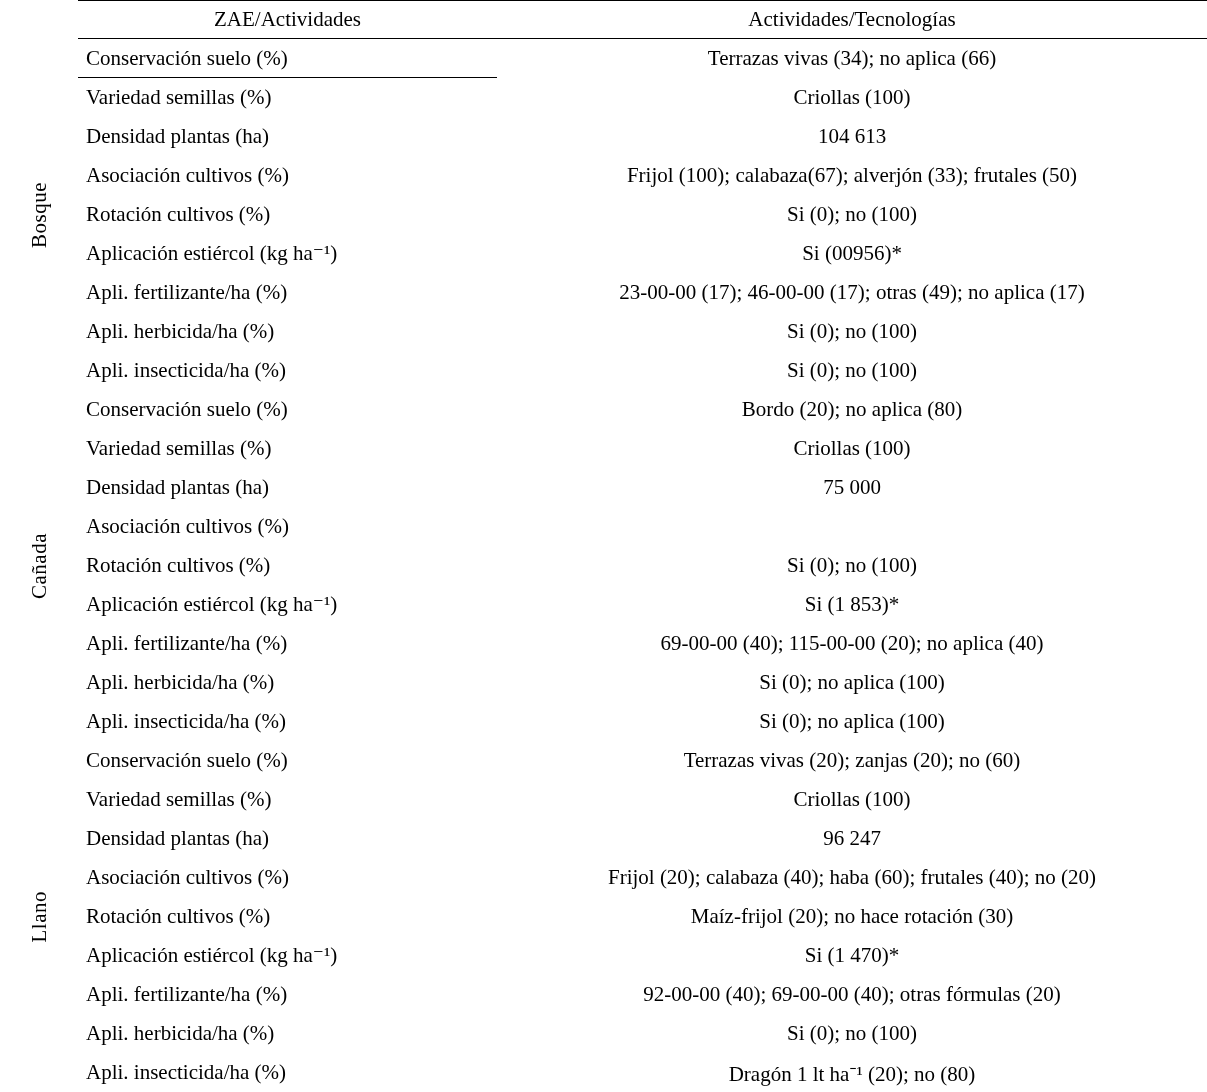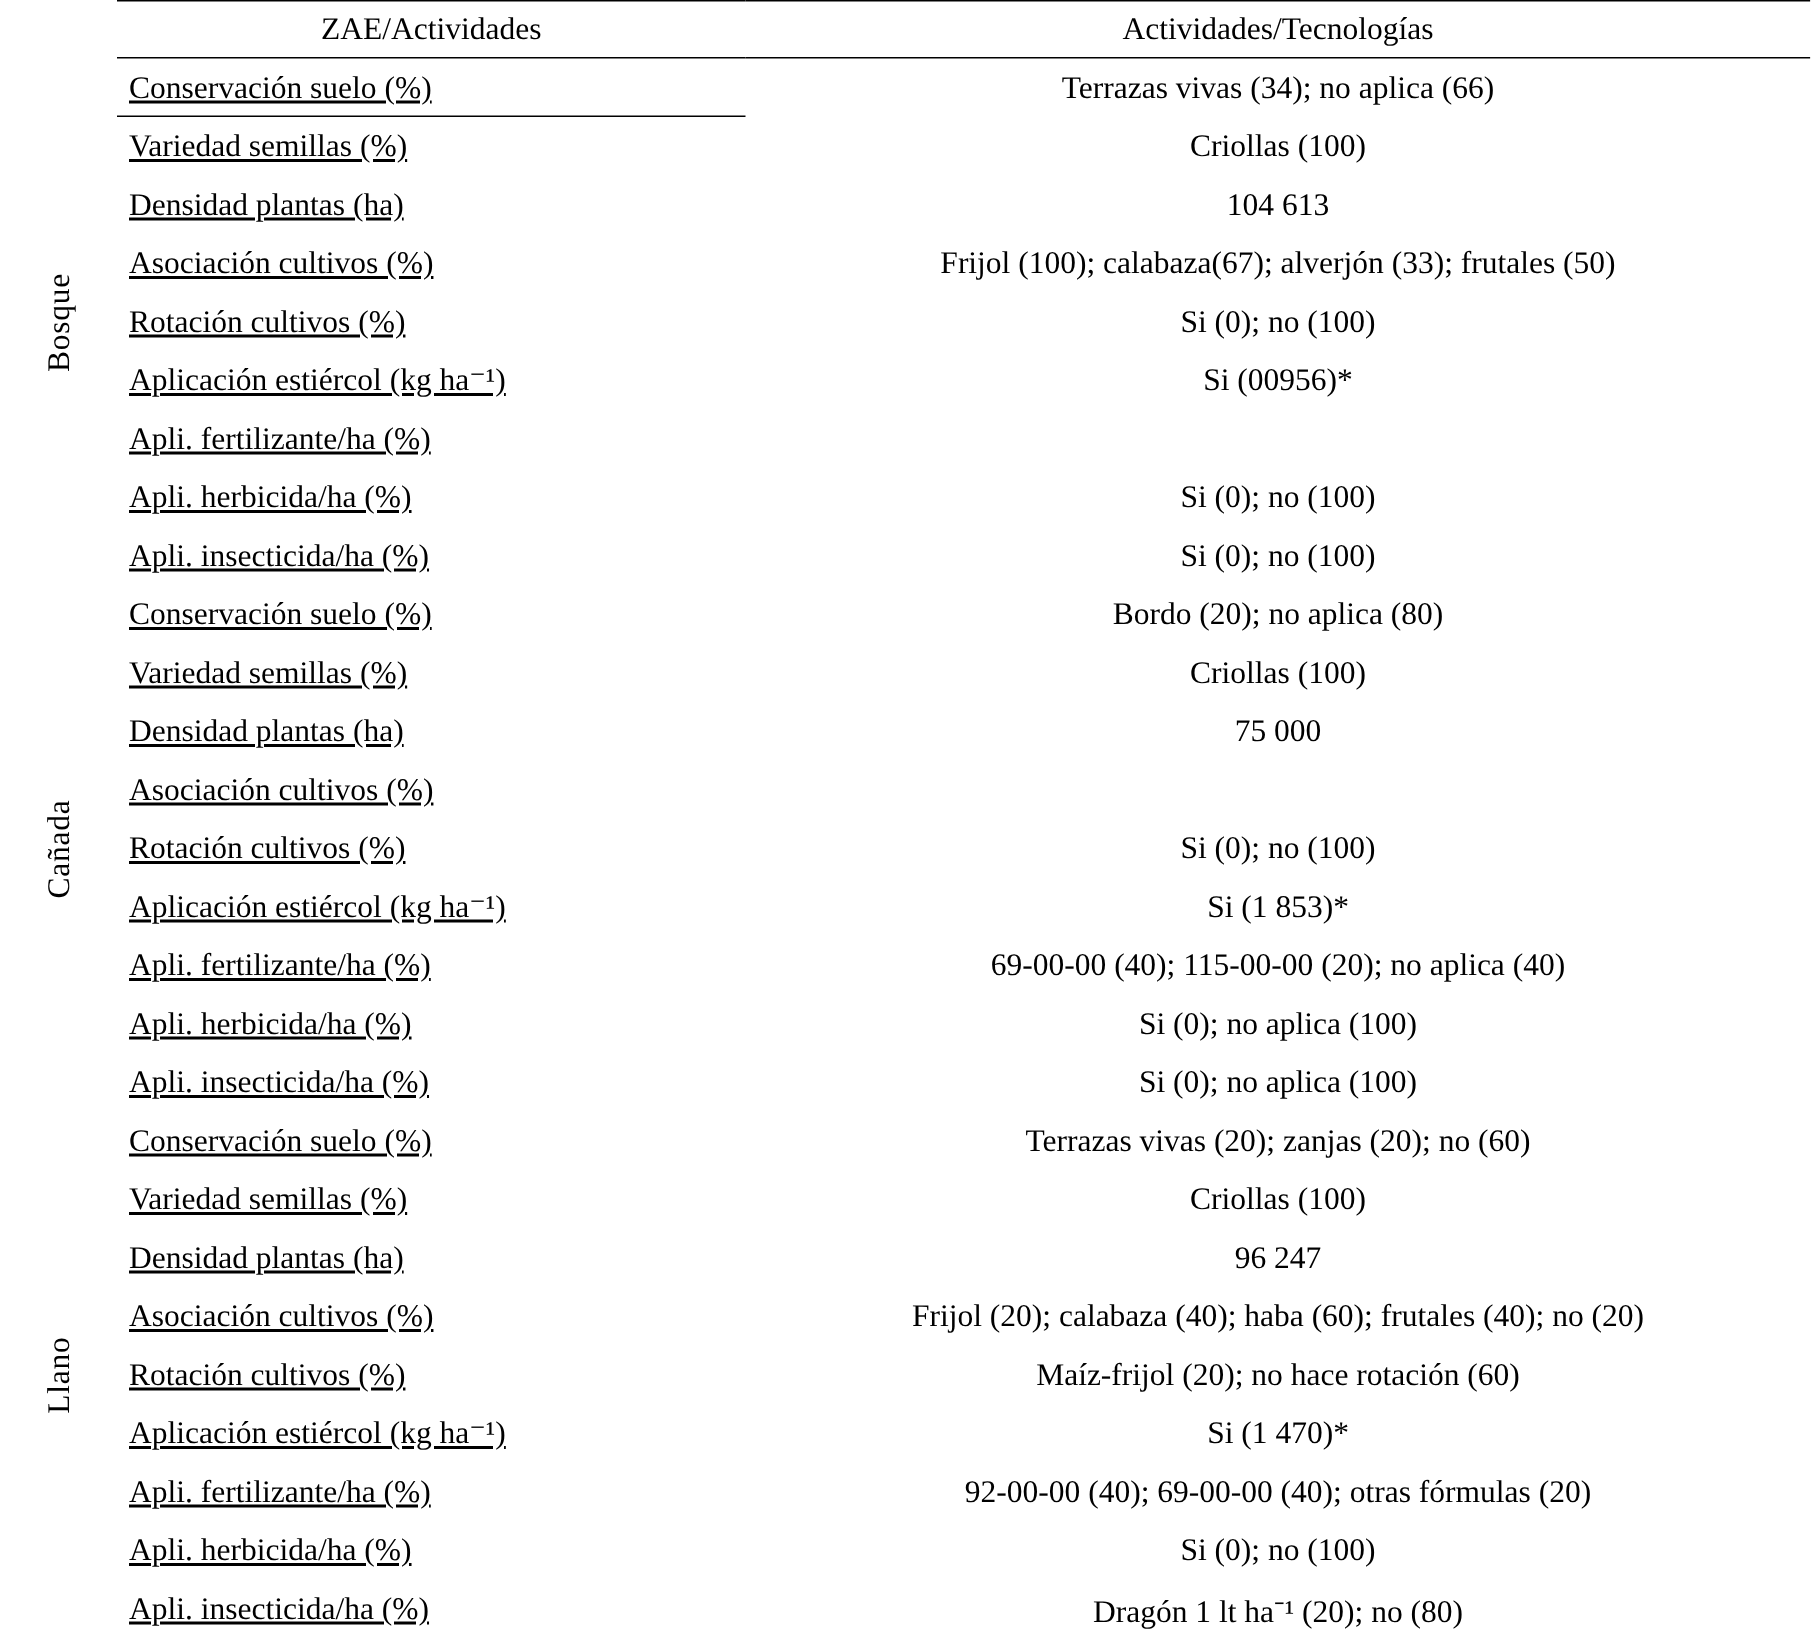"Conservación suelo (%)" .cell.label { text-decoration: underline -> none }
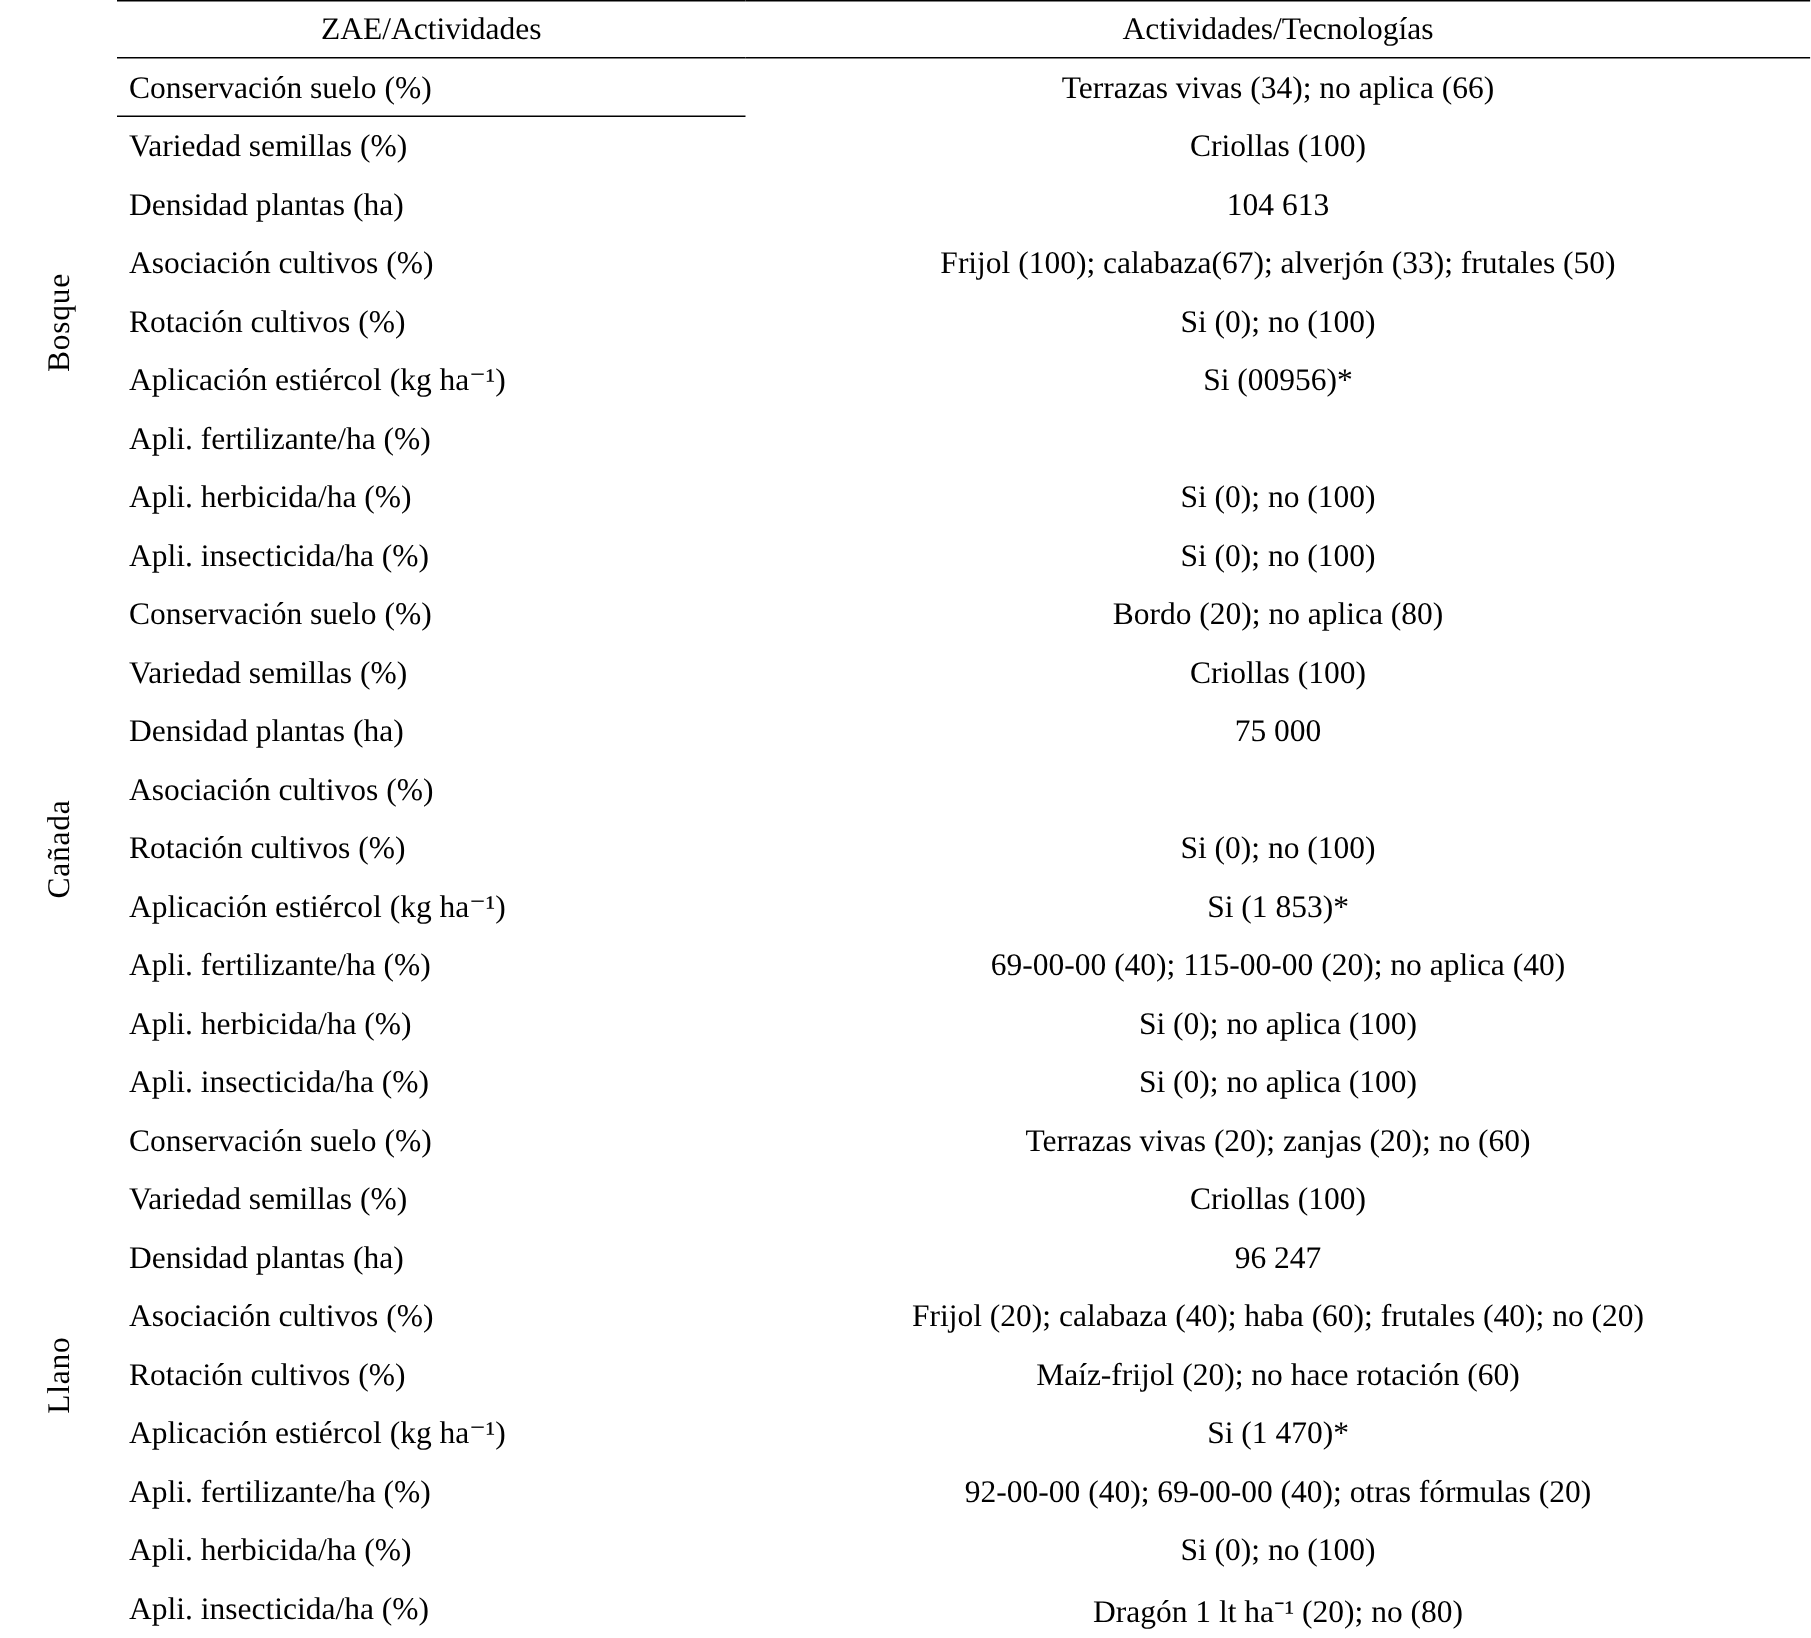"23-00-00 (17); 46-00-00 (17); otras" div.cell { html: none -> <div>23-00-00 (17); 46-00-00 (17); otras (49); no aplica (17)</div> }
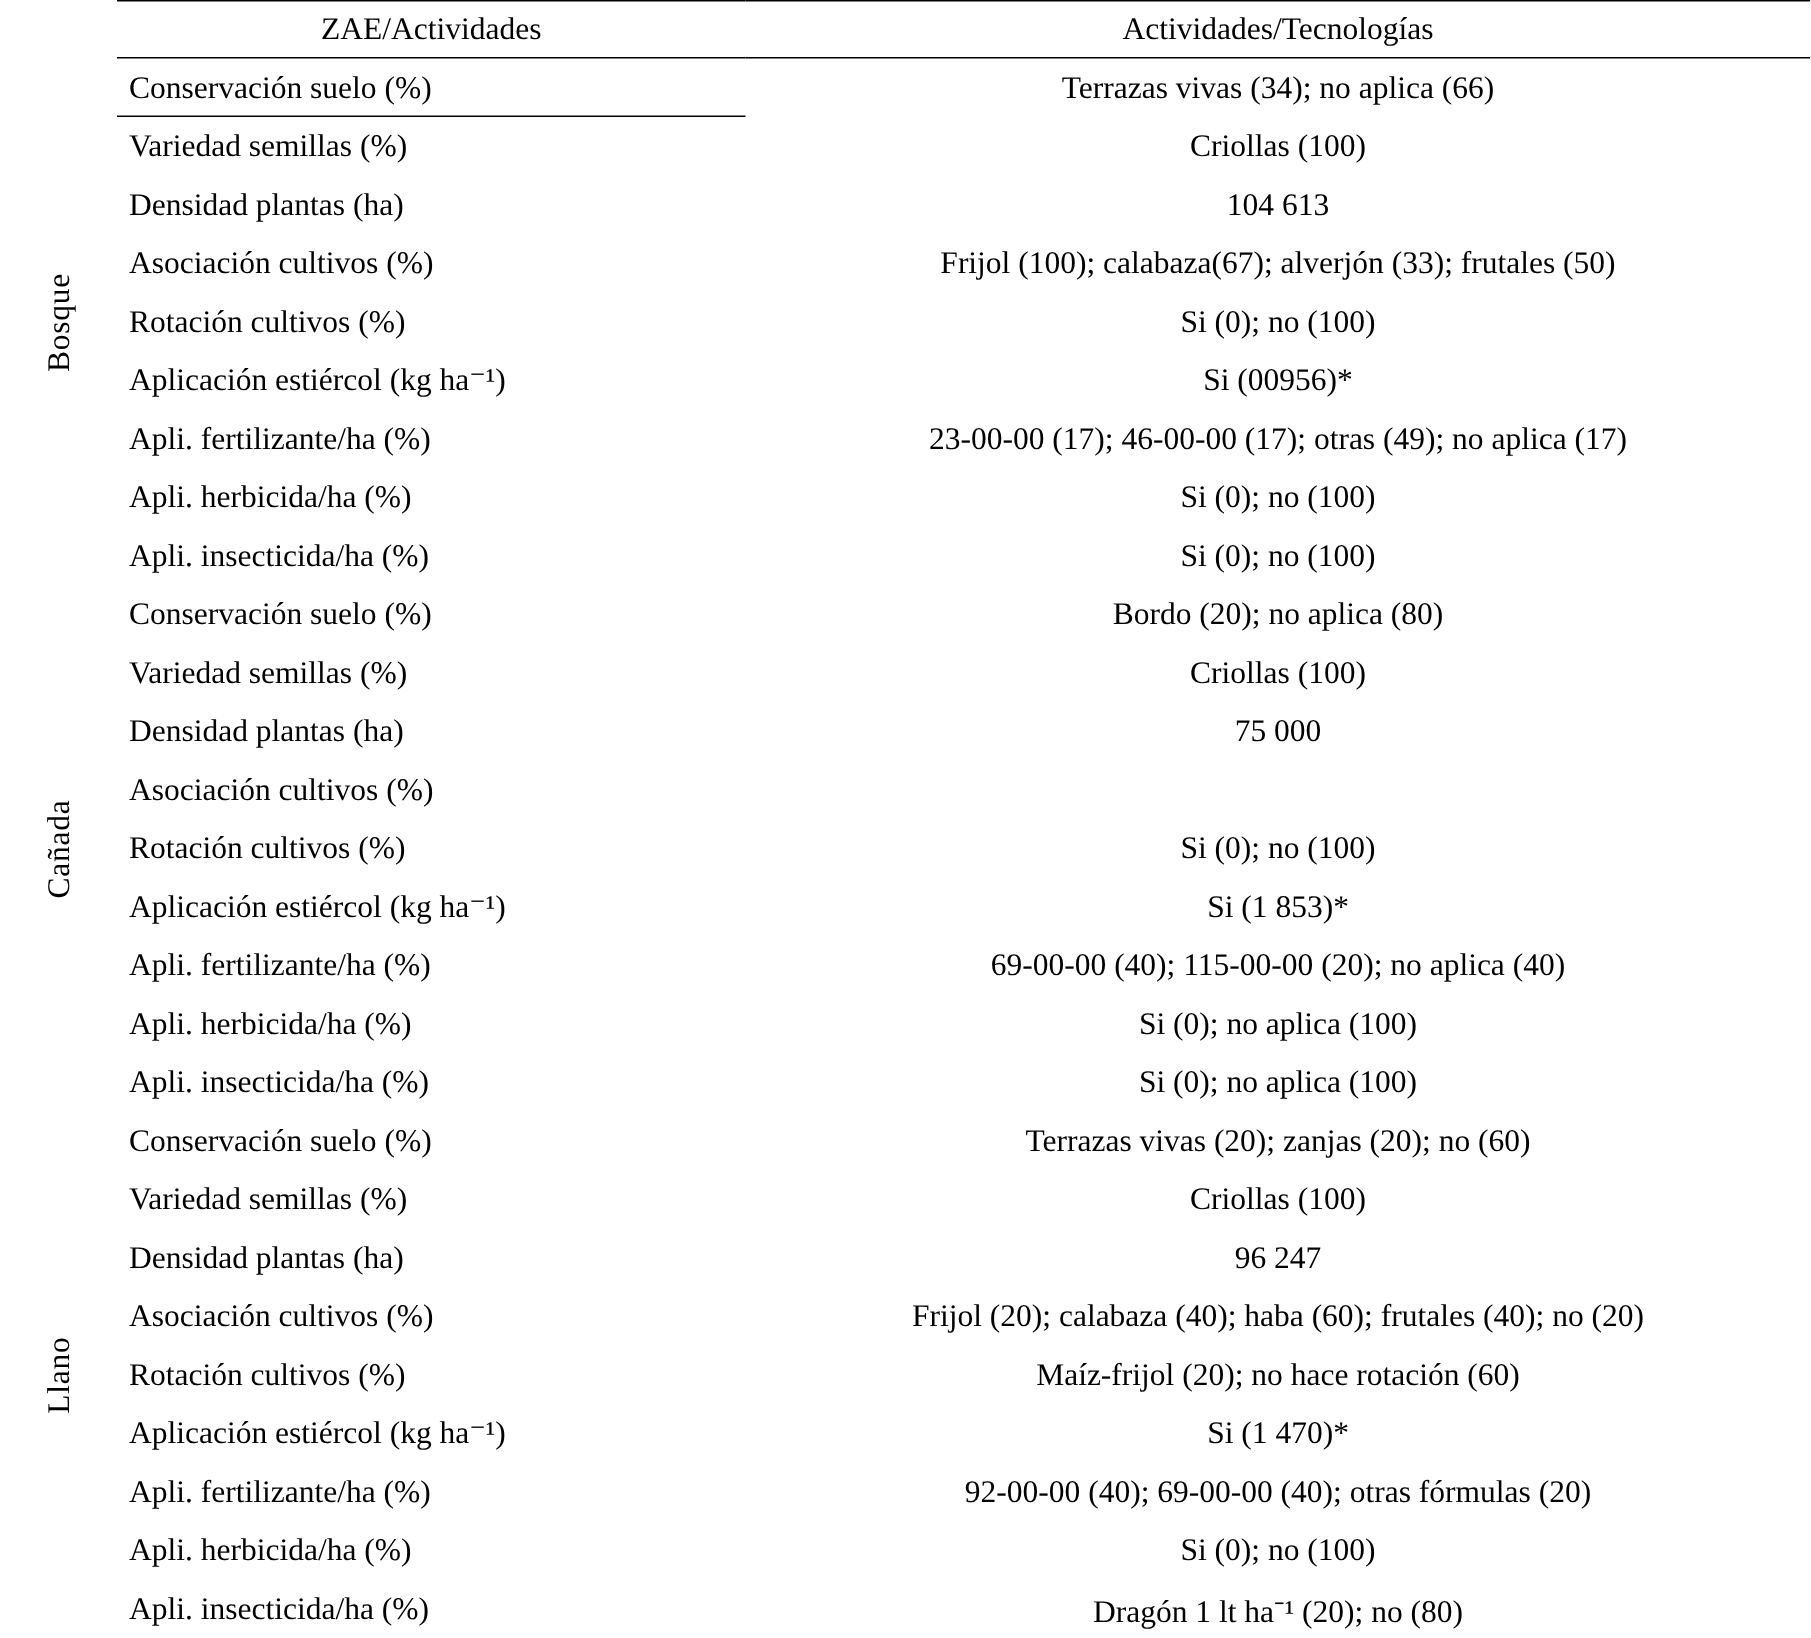"Maíz-frijol (20); no hace rotación" div.cell { text: 60 -> 30 }
